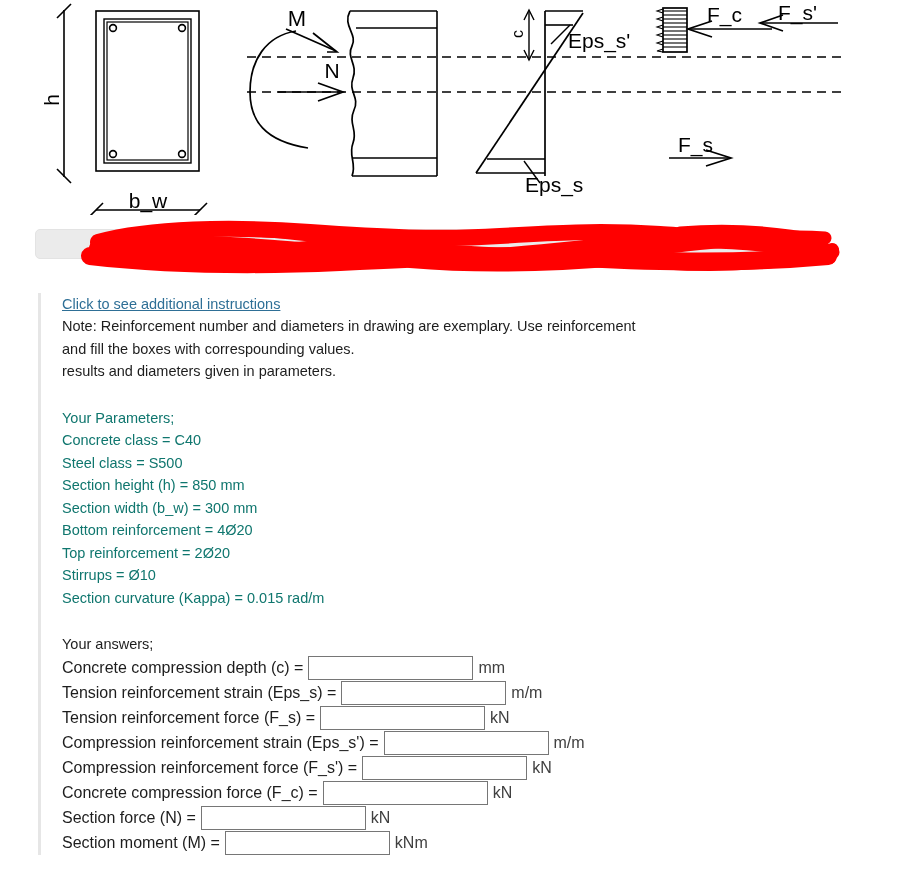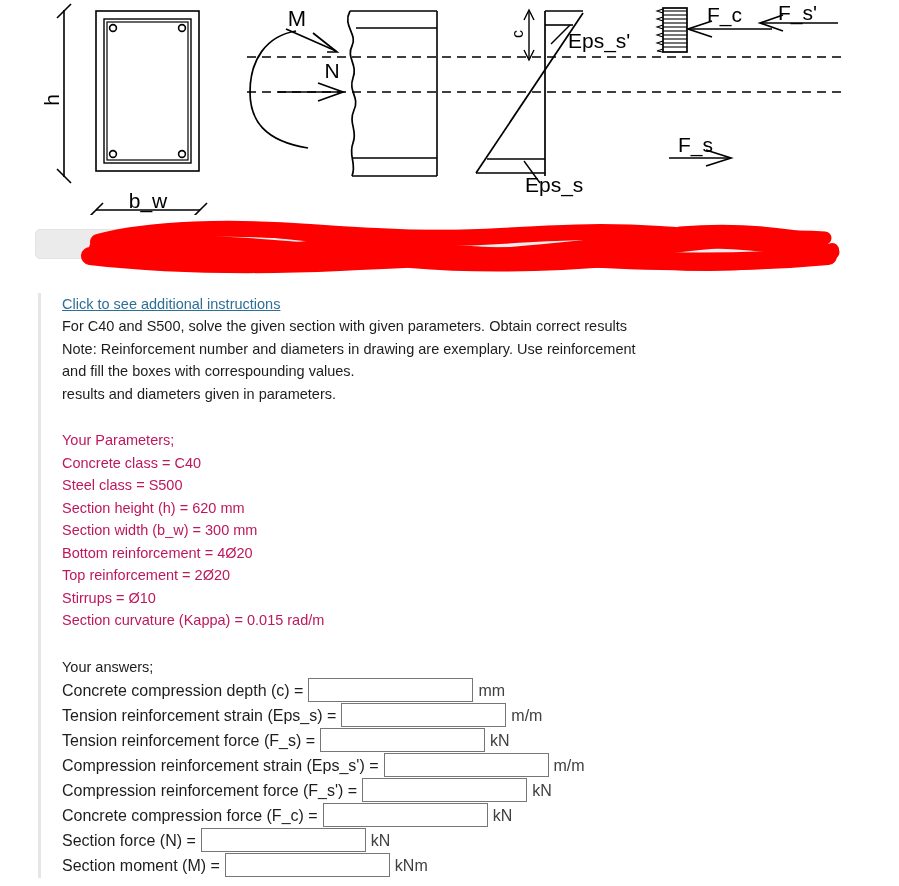"For C40 and S500, solve" div.instr-line { html: <div>For C40 and S500, solve the given section with given parameters. Obtain correct results</div> -> none }
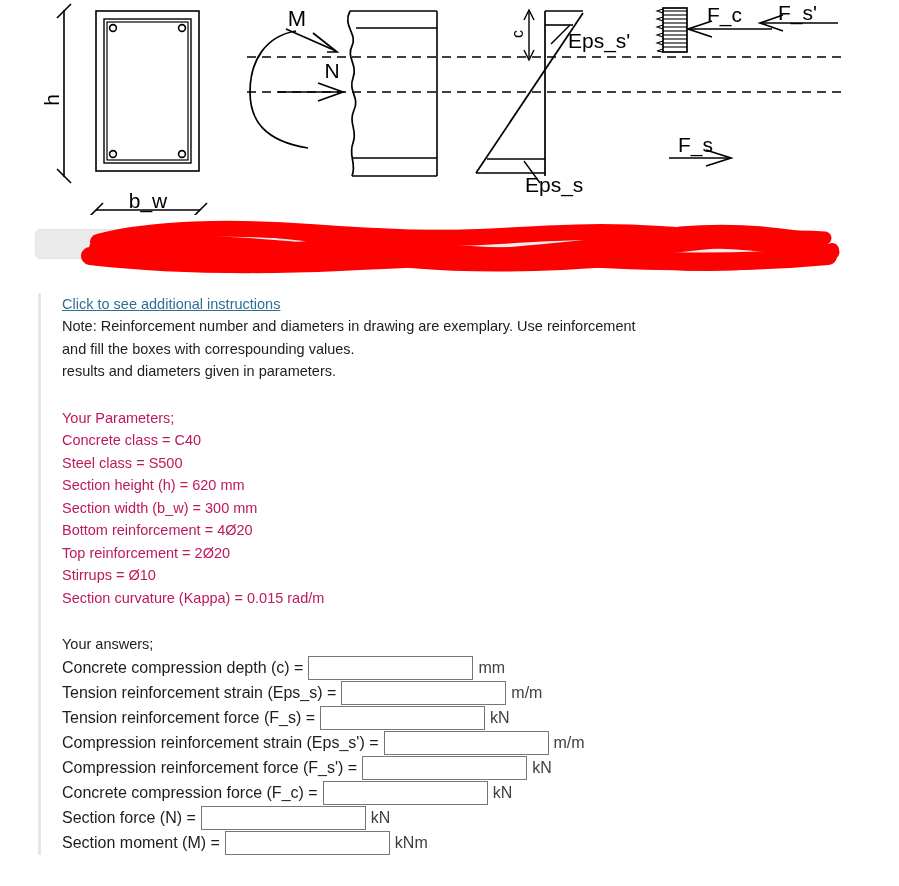"Your Parameters;" .param-line { color: #be185d -> #0f766e }
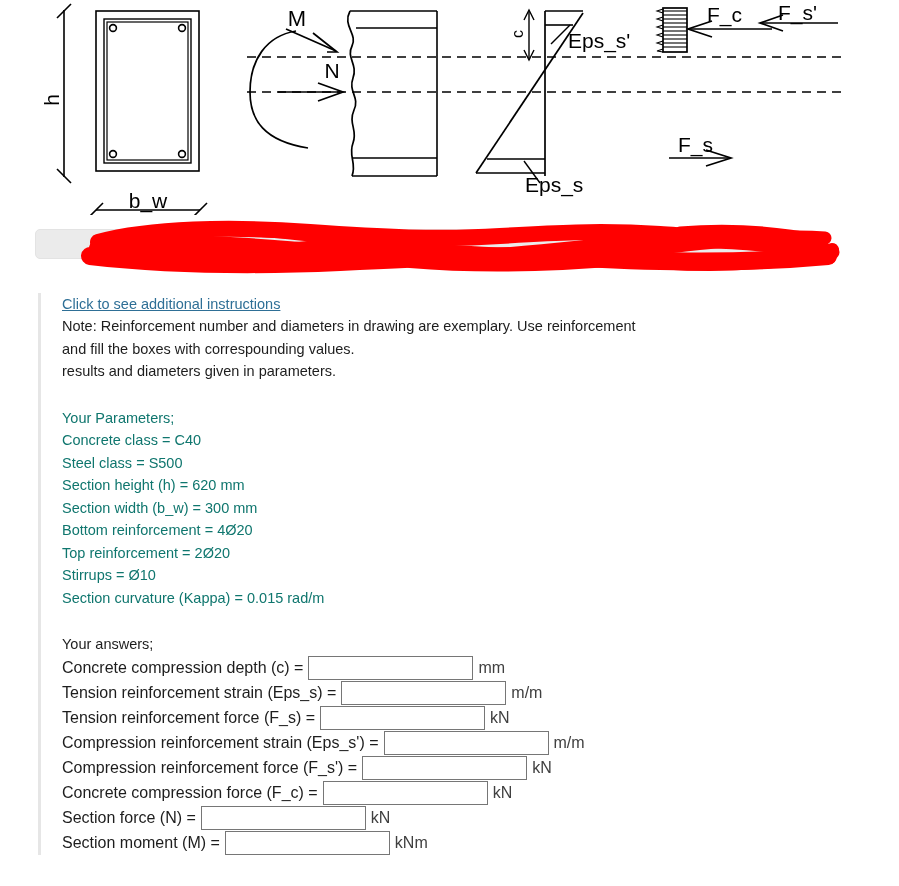"Section height (h) = 620" div.param-line { text: 620 -> 850 }
